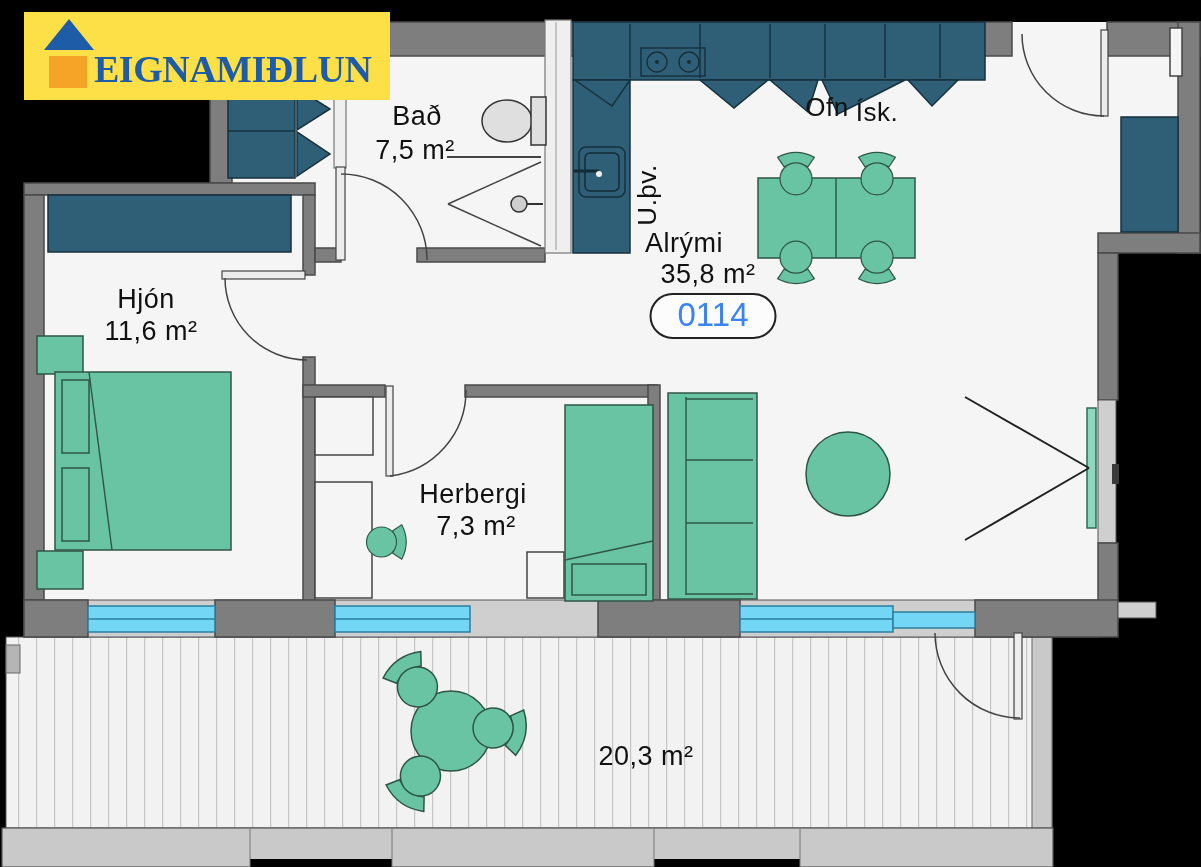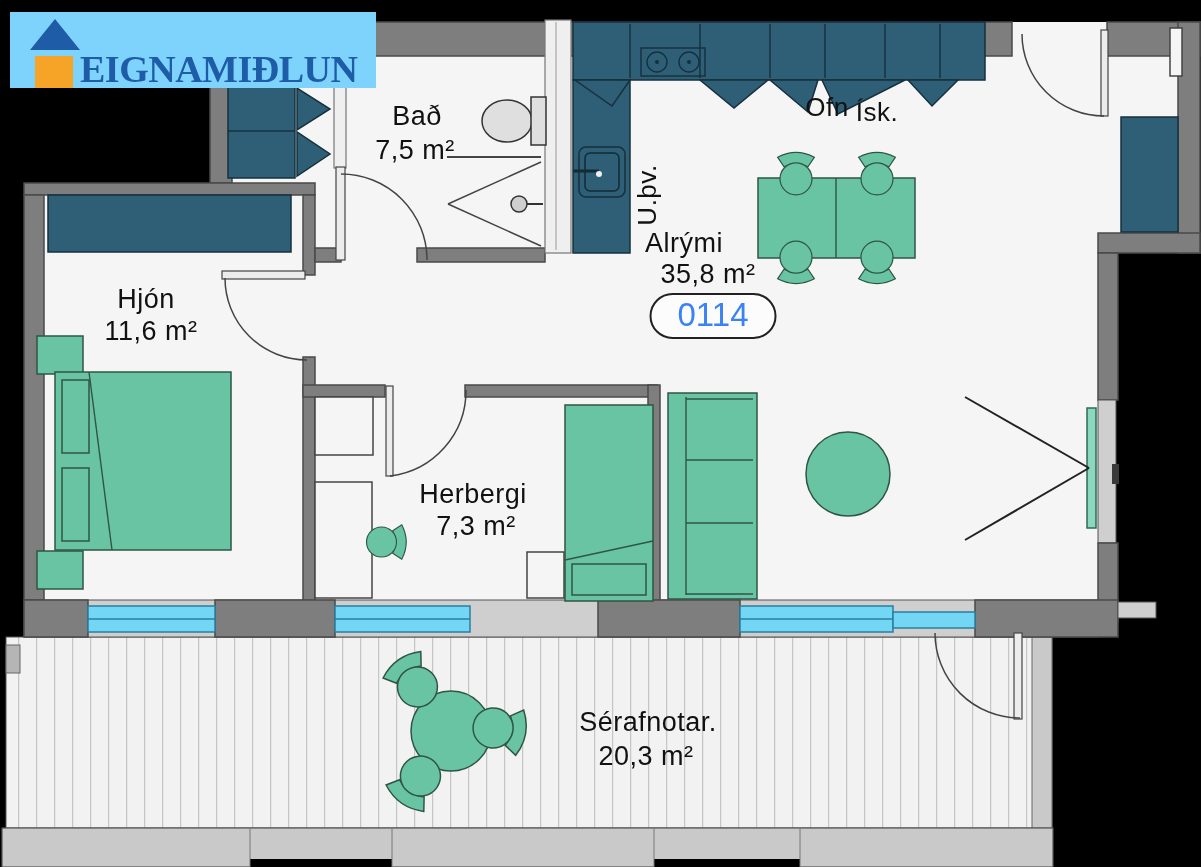"EIGNAMIÐLUN" #logo-box { background: #7dd3fc -> #fde047; height: 76px -> 88px; left: 10px -> 24px }
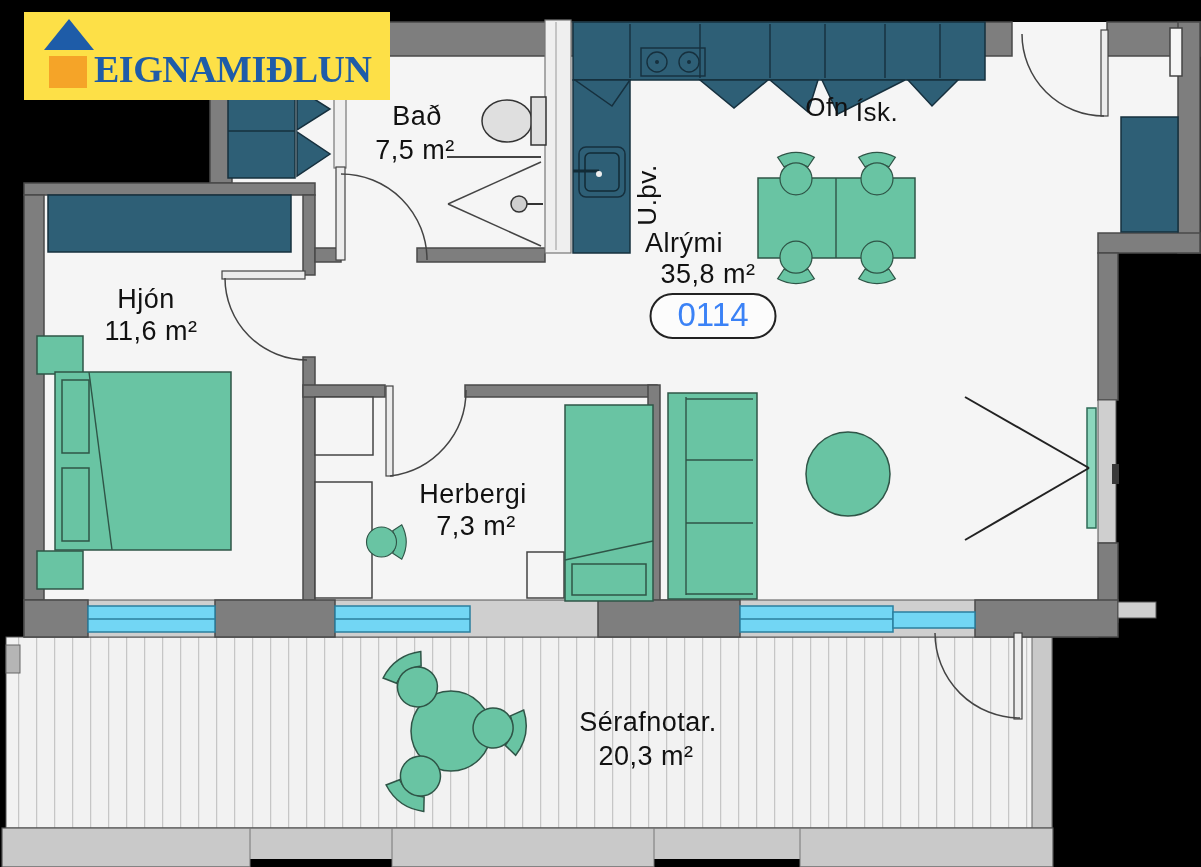"Sérafnotar." div.lbl { html: <div>Sérafnotar.</div> -> none }
